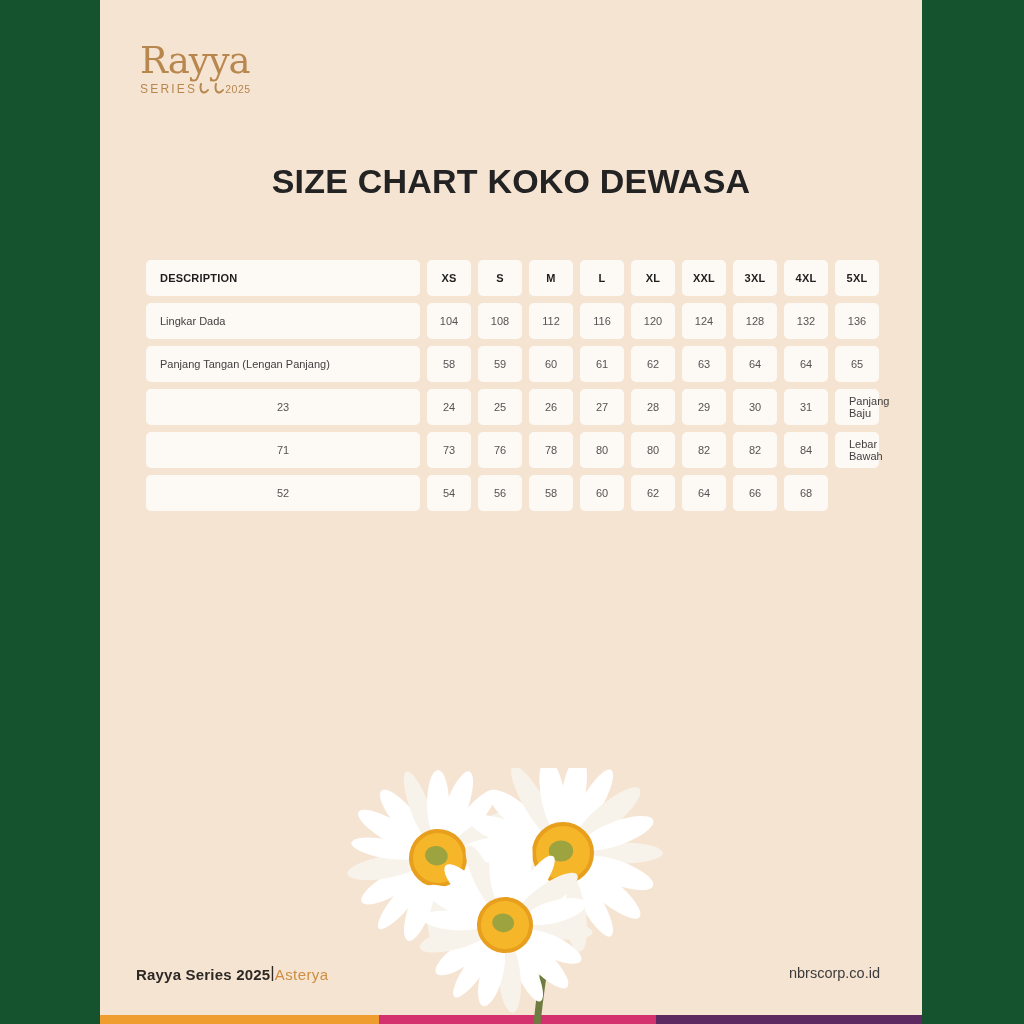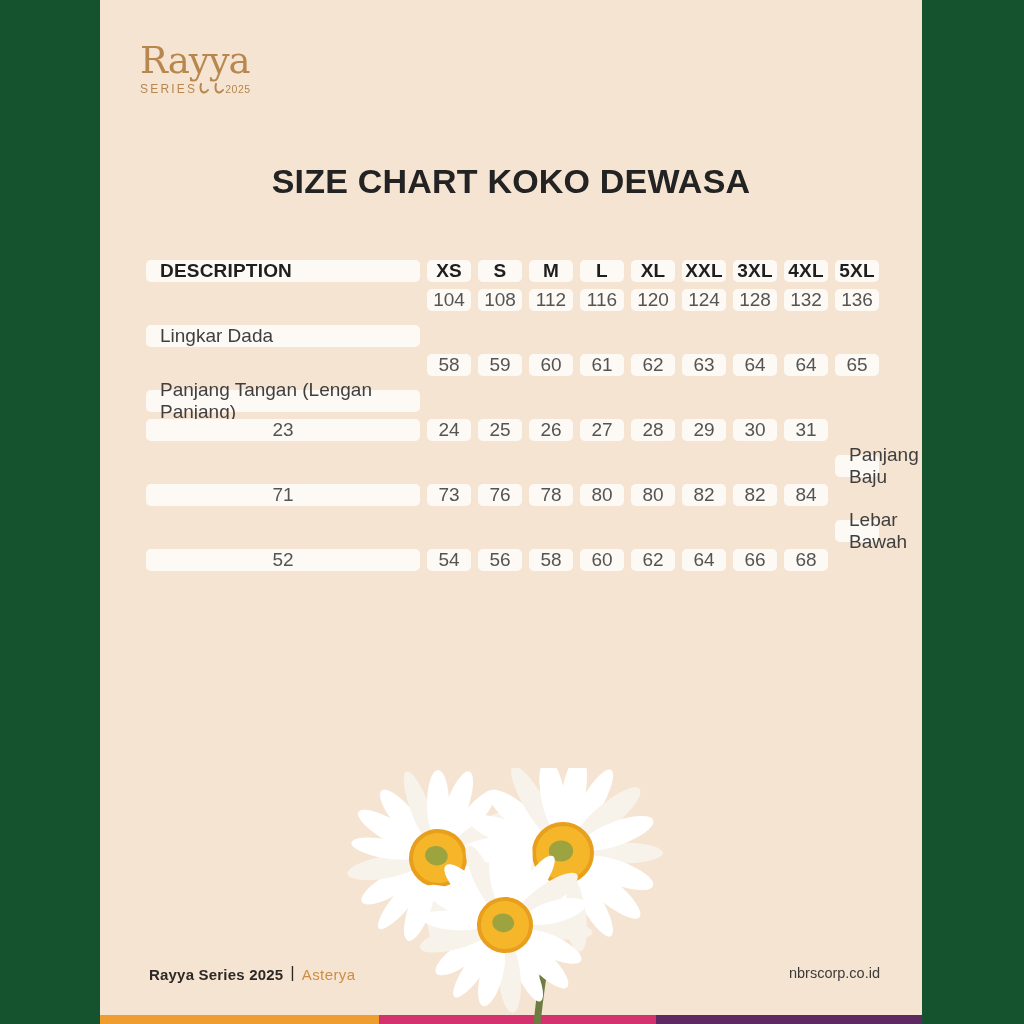"DESCRIPTION" .cell { font-size: 19px -> 11px; height: 22px -> 36px }
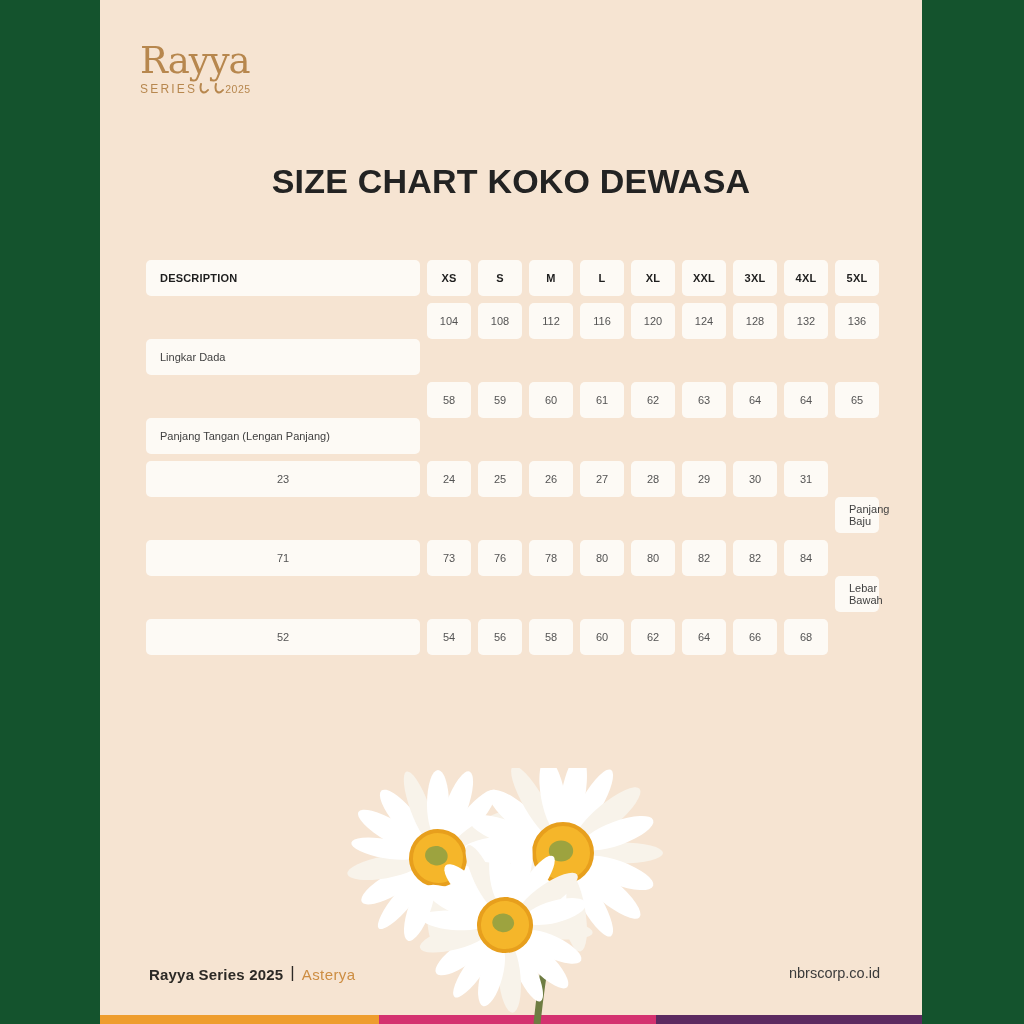"Lingkar Dada" .cell.label { margin-top: 36px -> none }
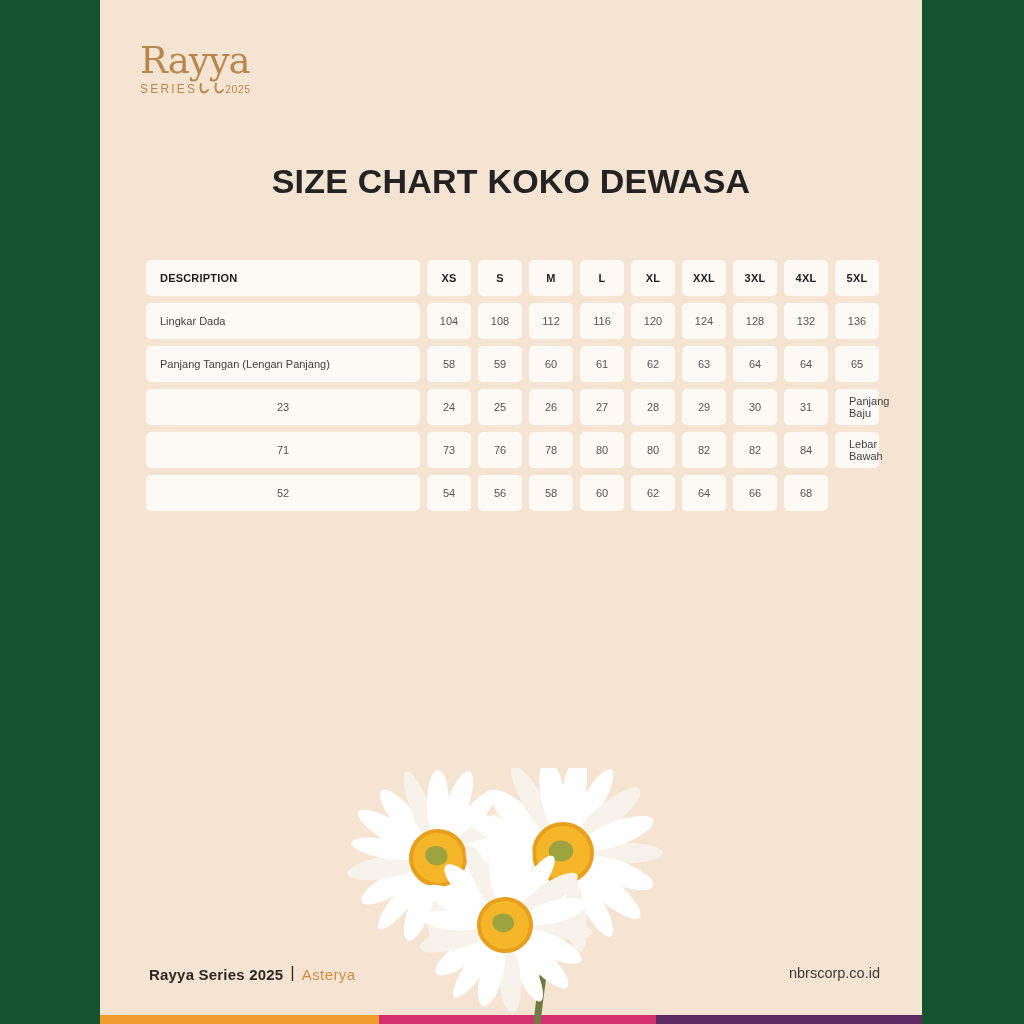"Rayya Series 2025" .footer-left { gap: 7px -> 0; left: 49px -> 36px }
